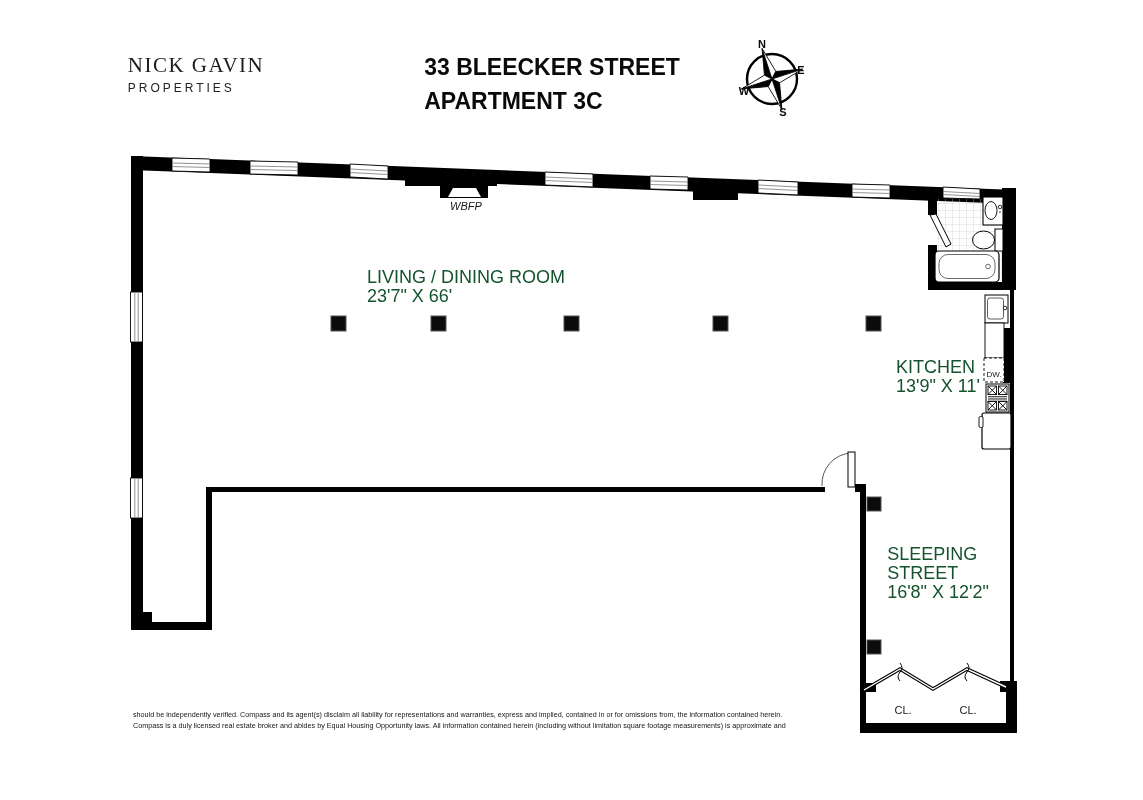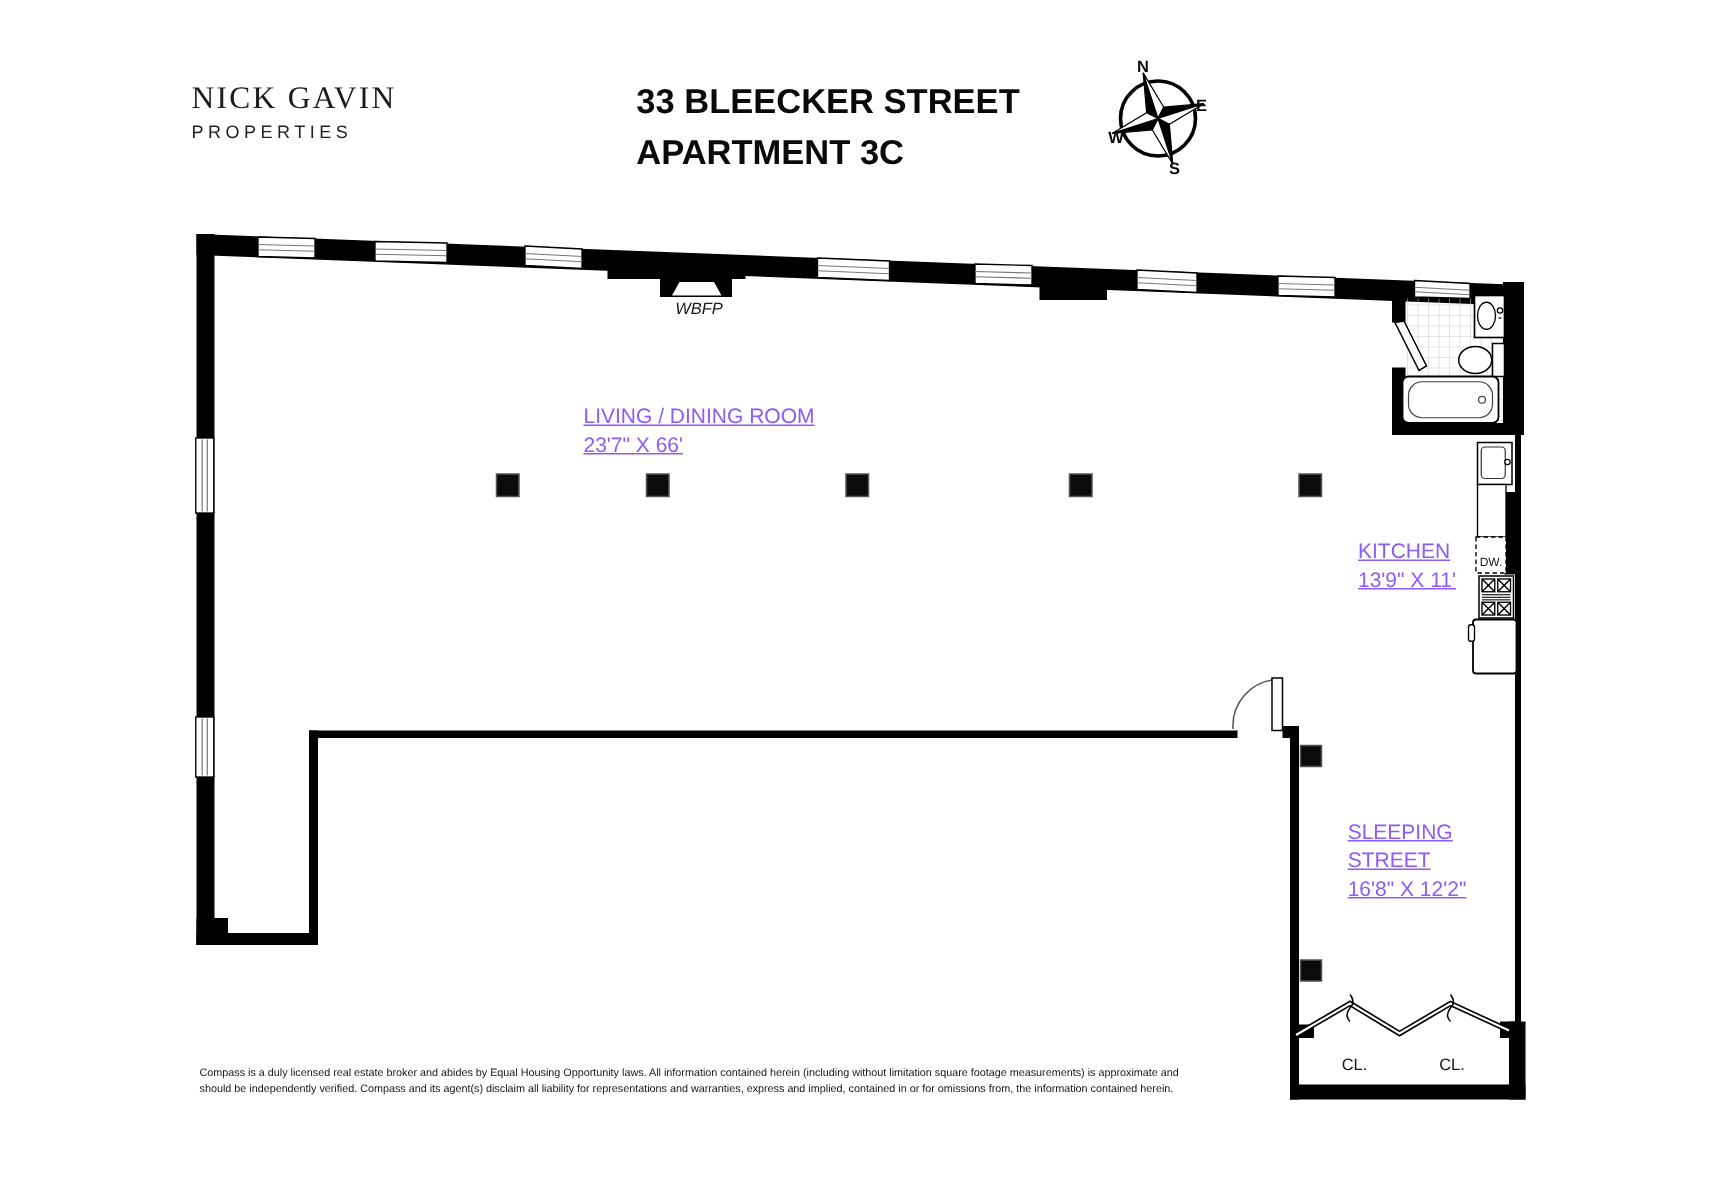"LIVING / DINING ROOM" .room { color: #8b5cf6 -> #14532d; font-size: 14px -> 18px; text-decoration: underline -> none }
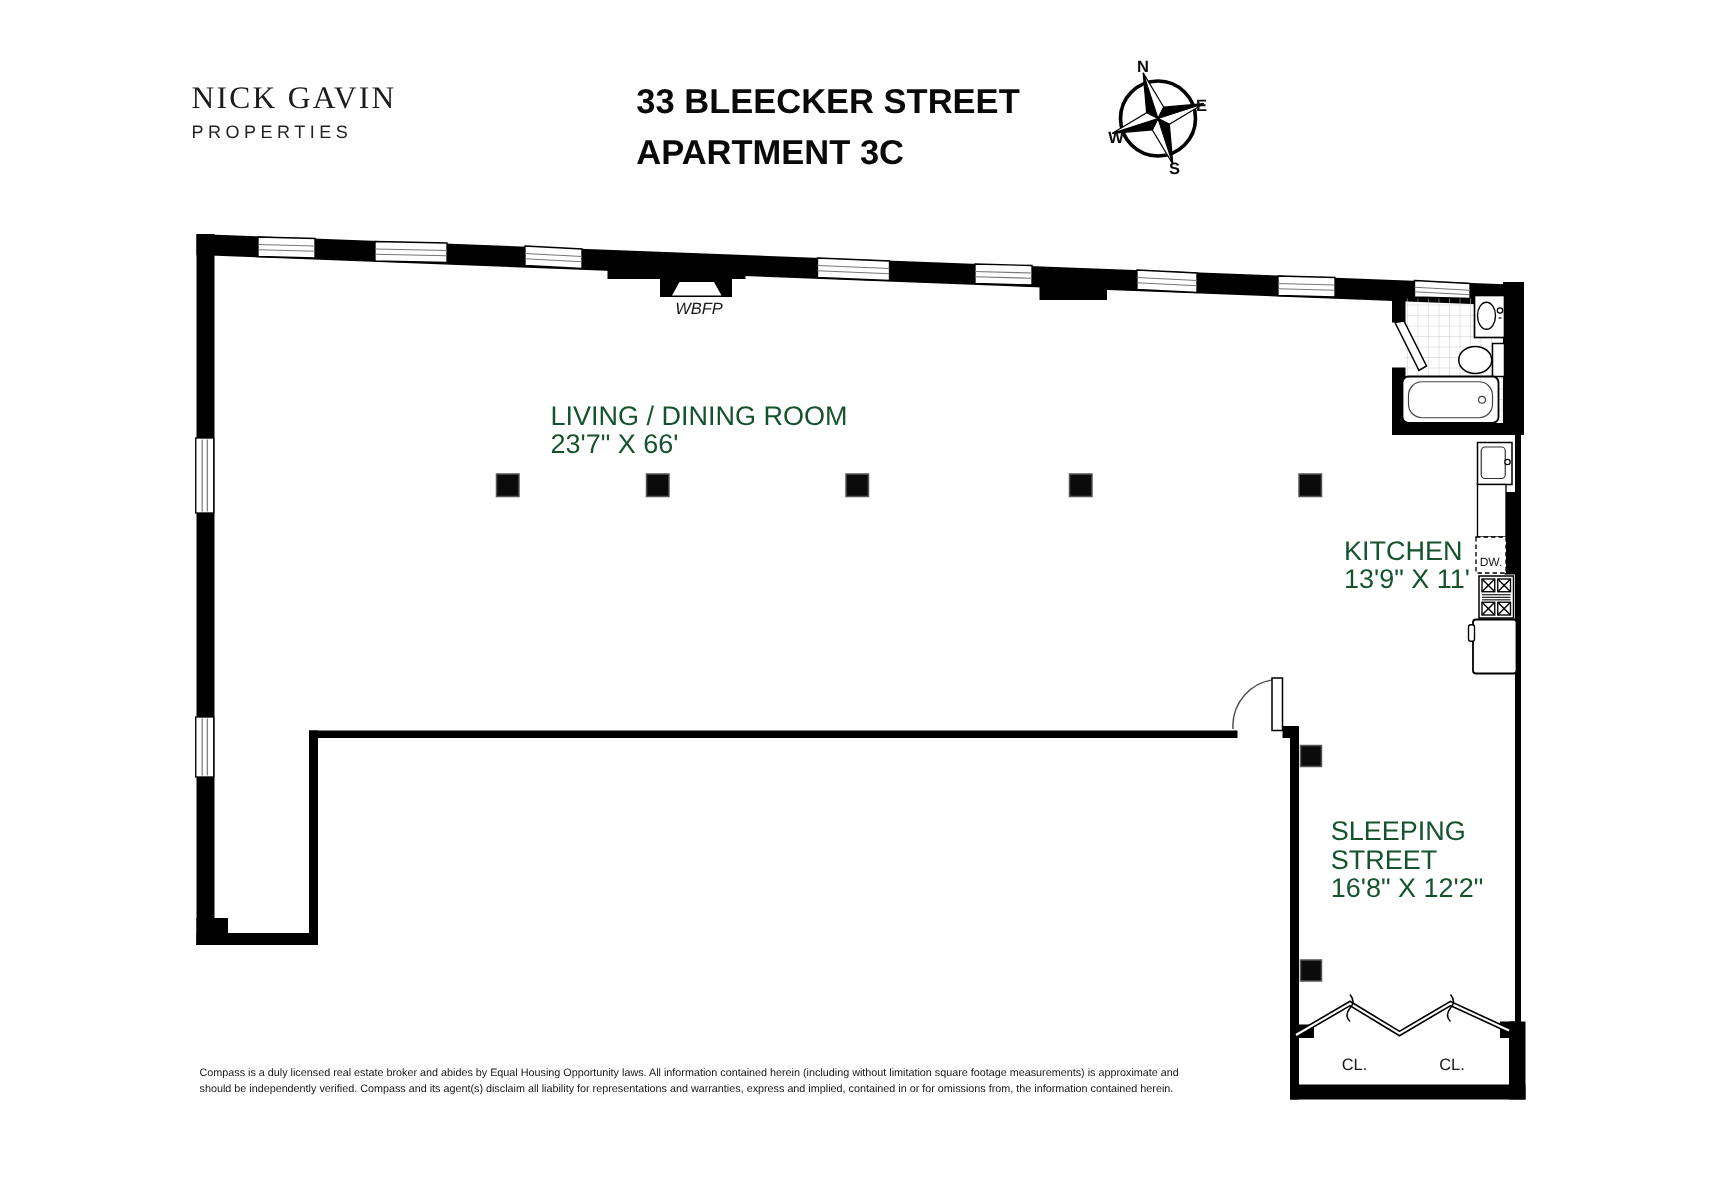"Compass is a duly licensed" div { order: before "should be independently verified." -> after "should be independently verified." }
